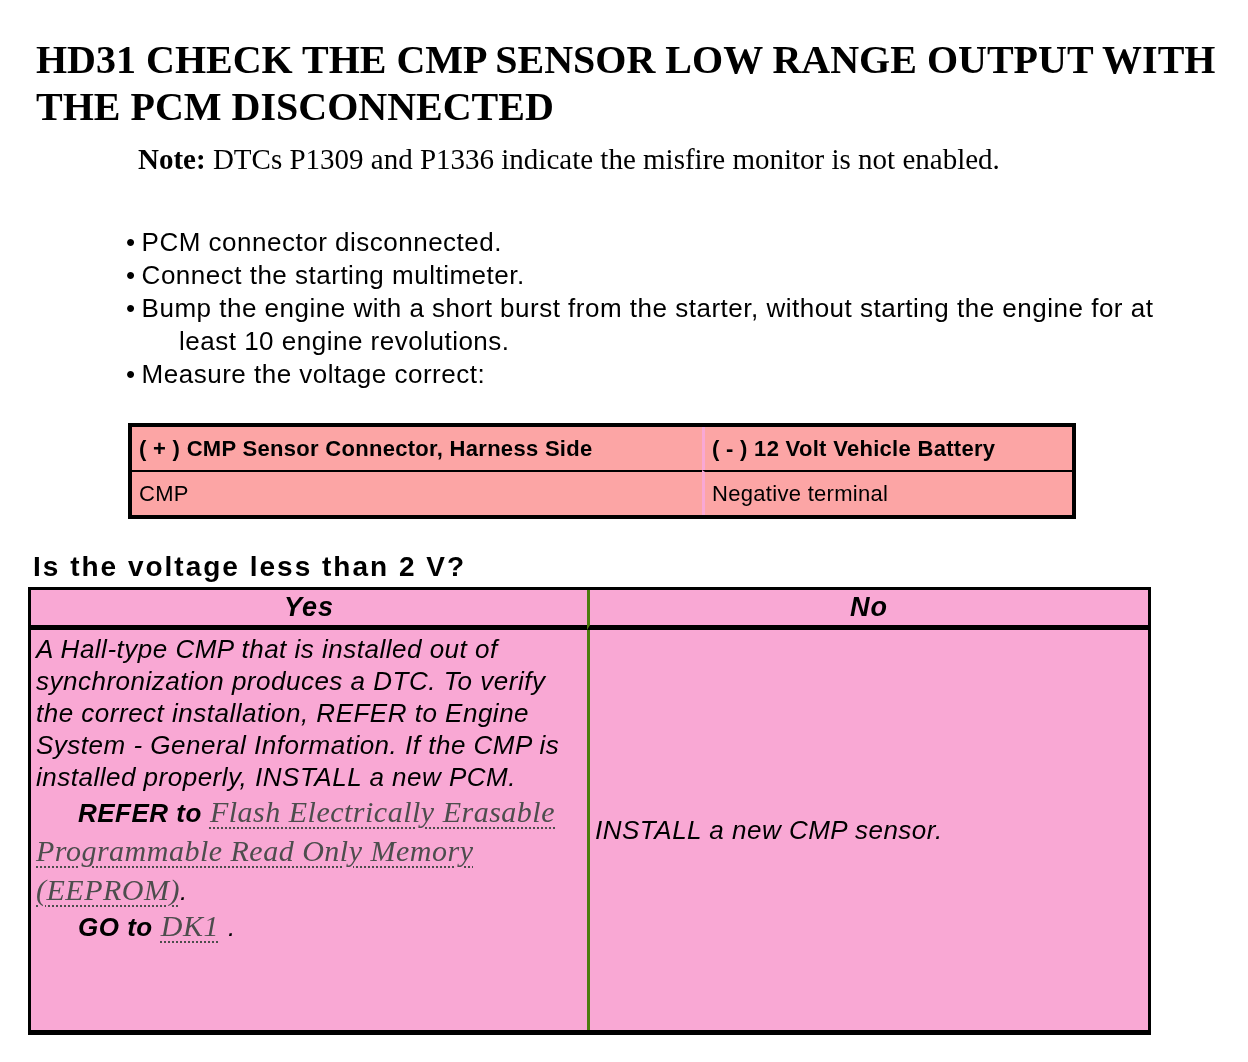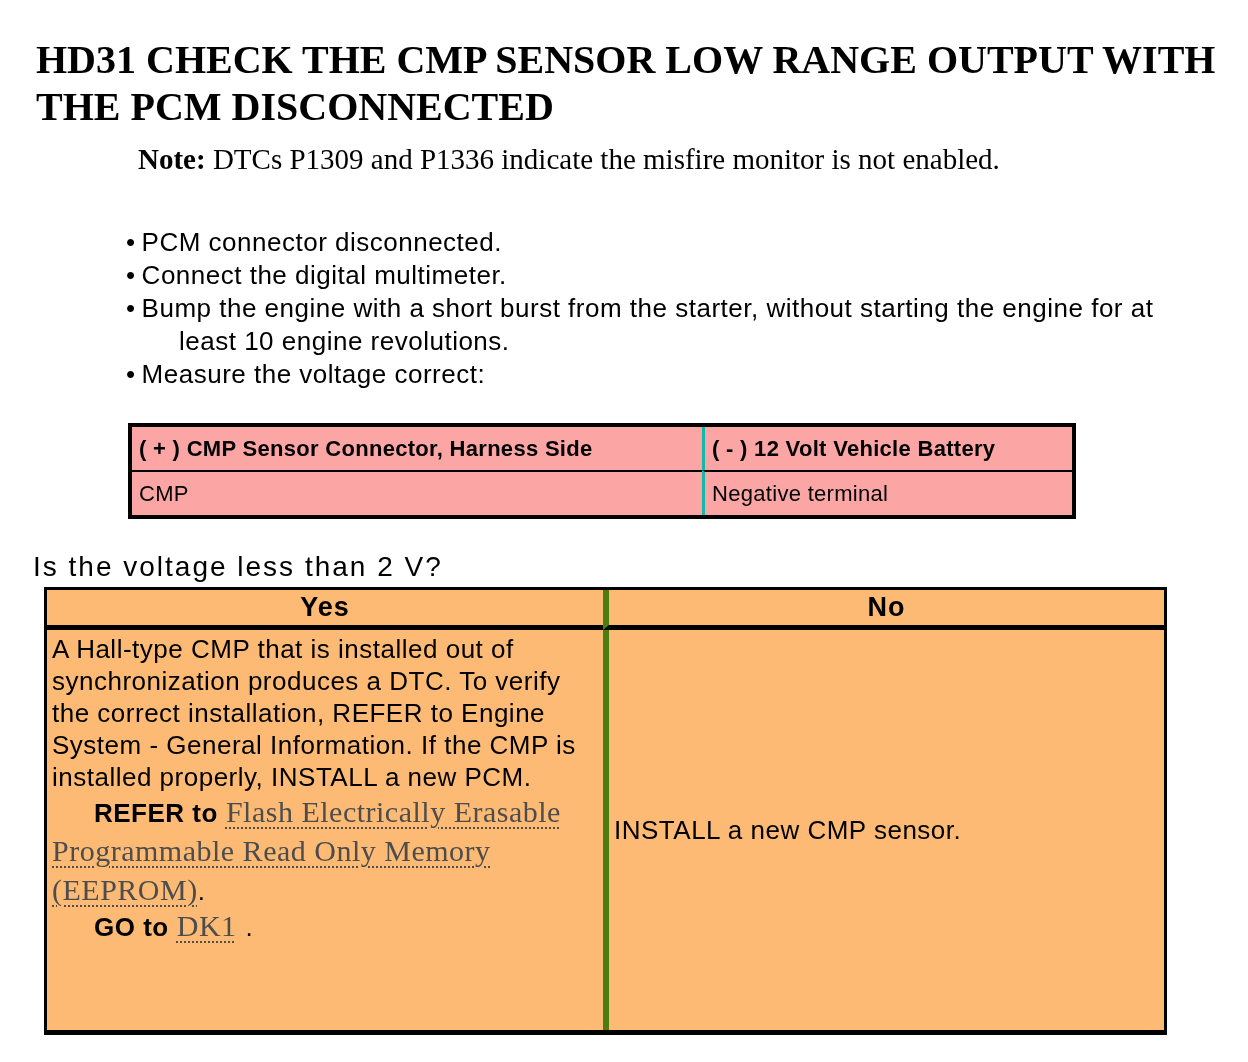"Connect the digital multimeter." li { text: digital -> starting }
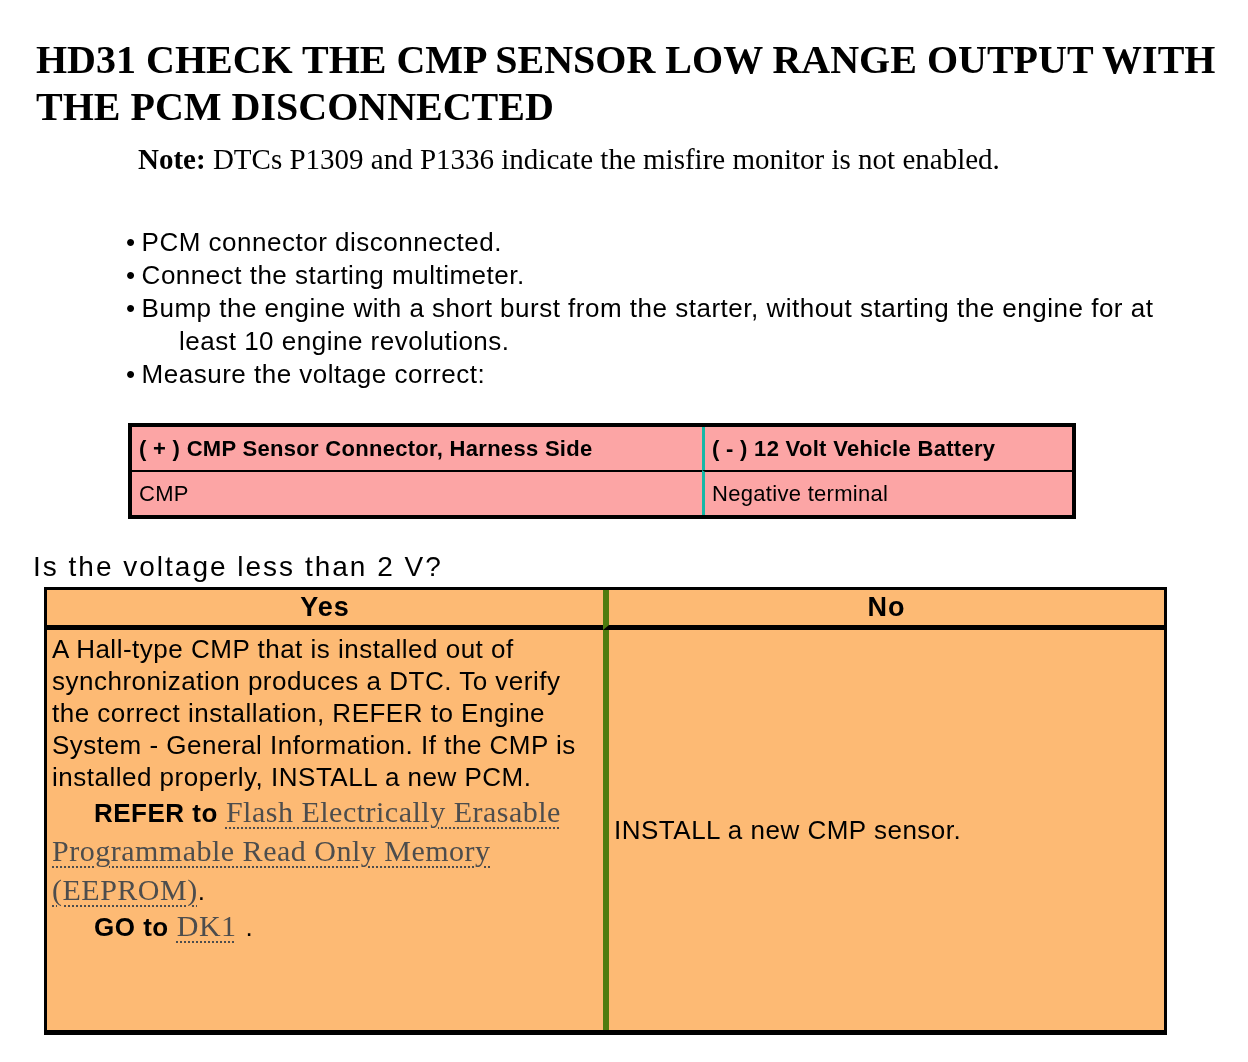"( - ) 12 Volt" .m-col2 { border-left: 3px solid #14b8a6 -> 3px solid #f9a8d4 }
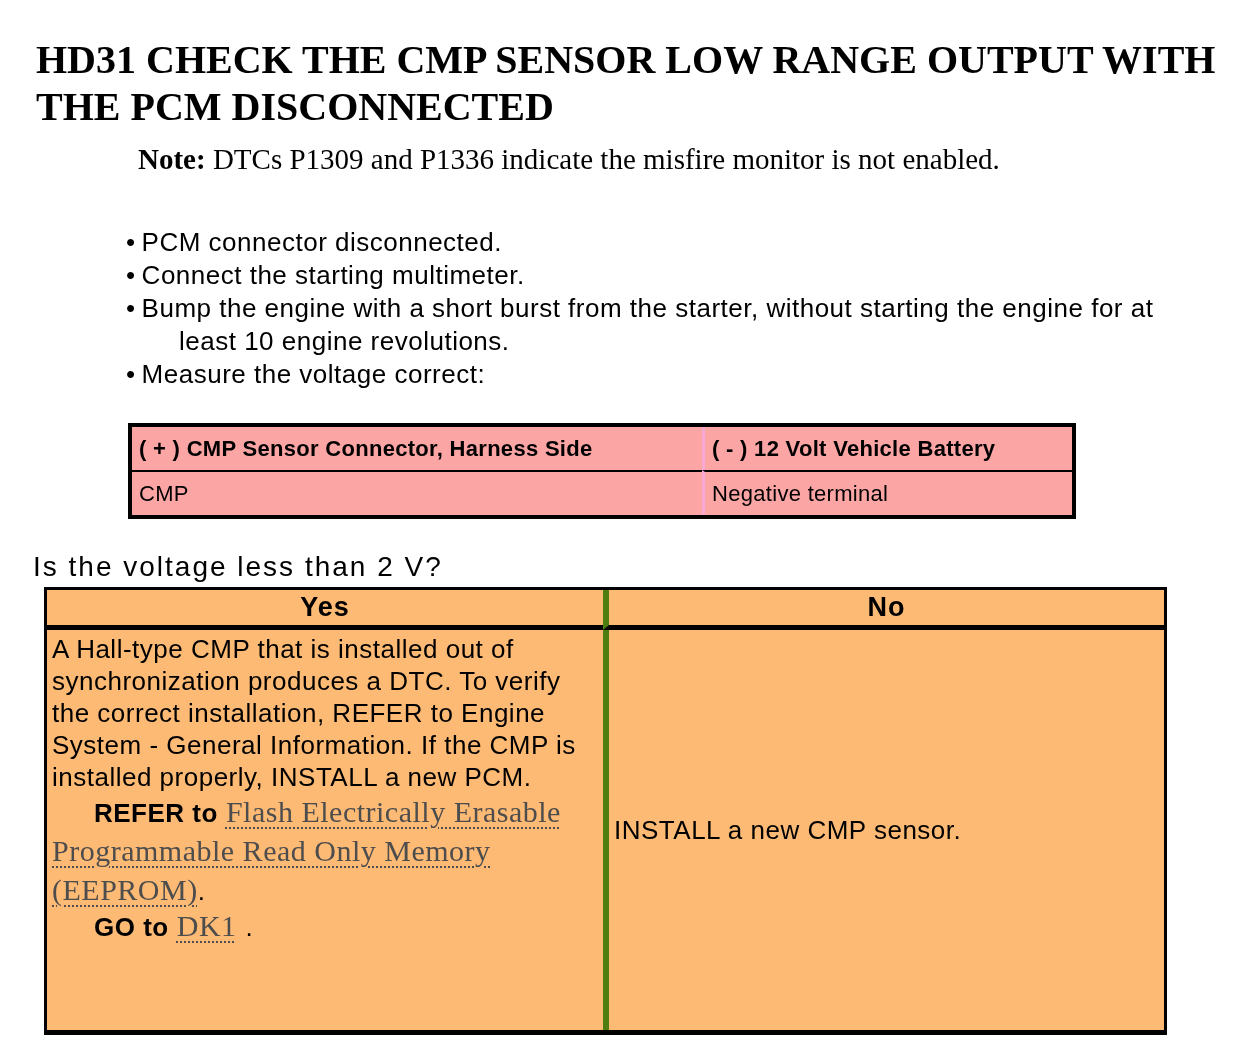"Is the voltage less than" .question { font-weight: normal -> bold }
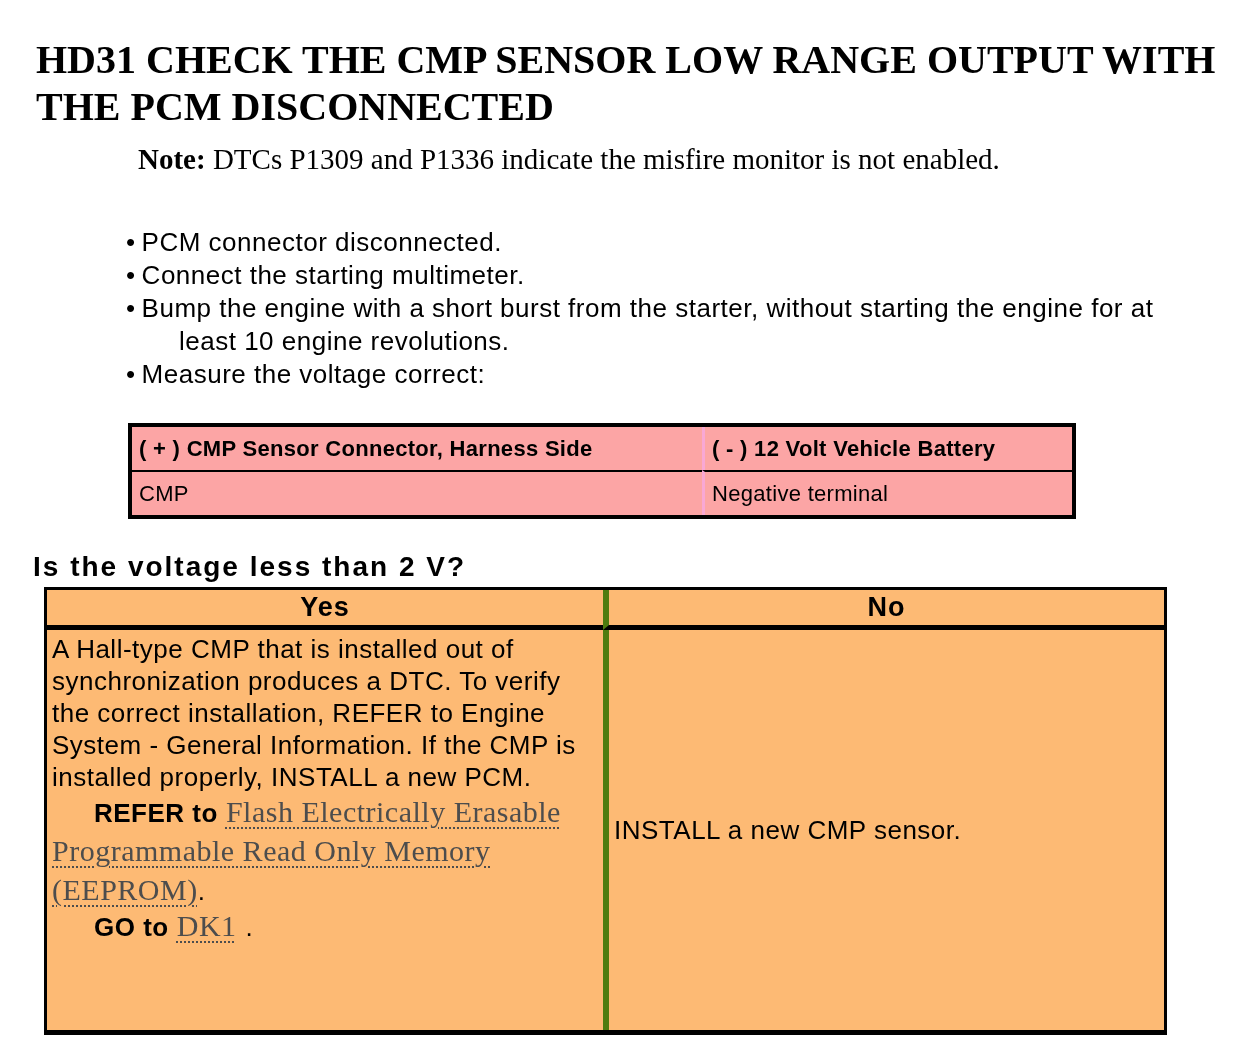"Yes" .r-table { background: #fdba74 -> #f9a8d4; font-style: none -> italic; left: 44px -> 28px }
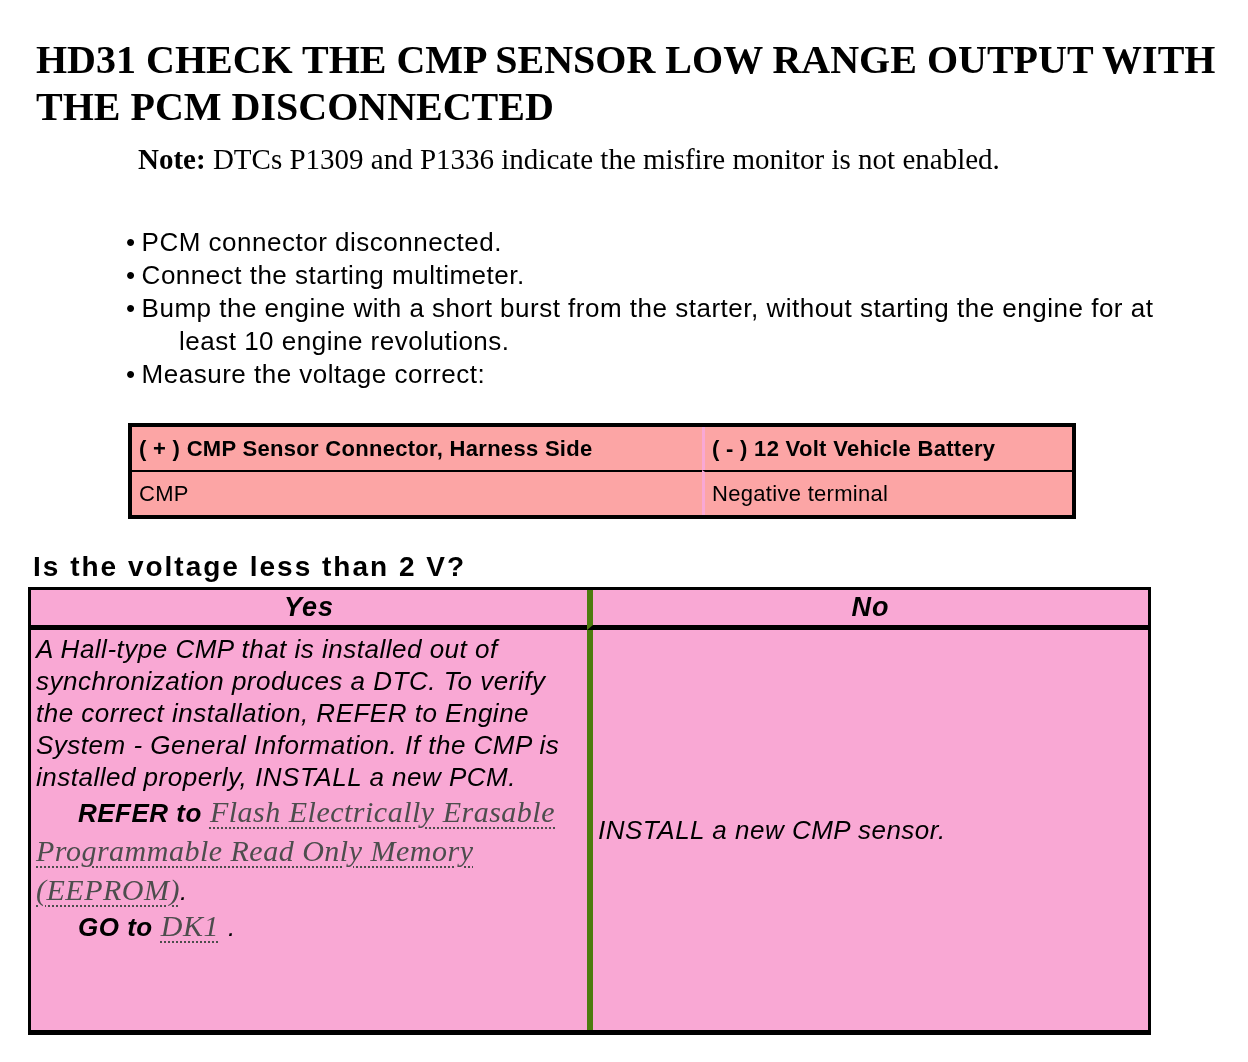"No" .r-col2 { border-left: 6px solid #4d7c0f -> 3px solid #4d7c0f }
